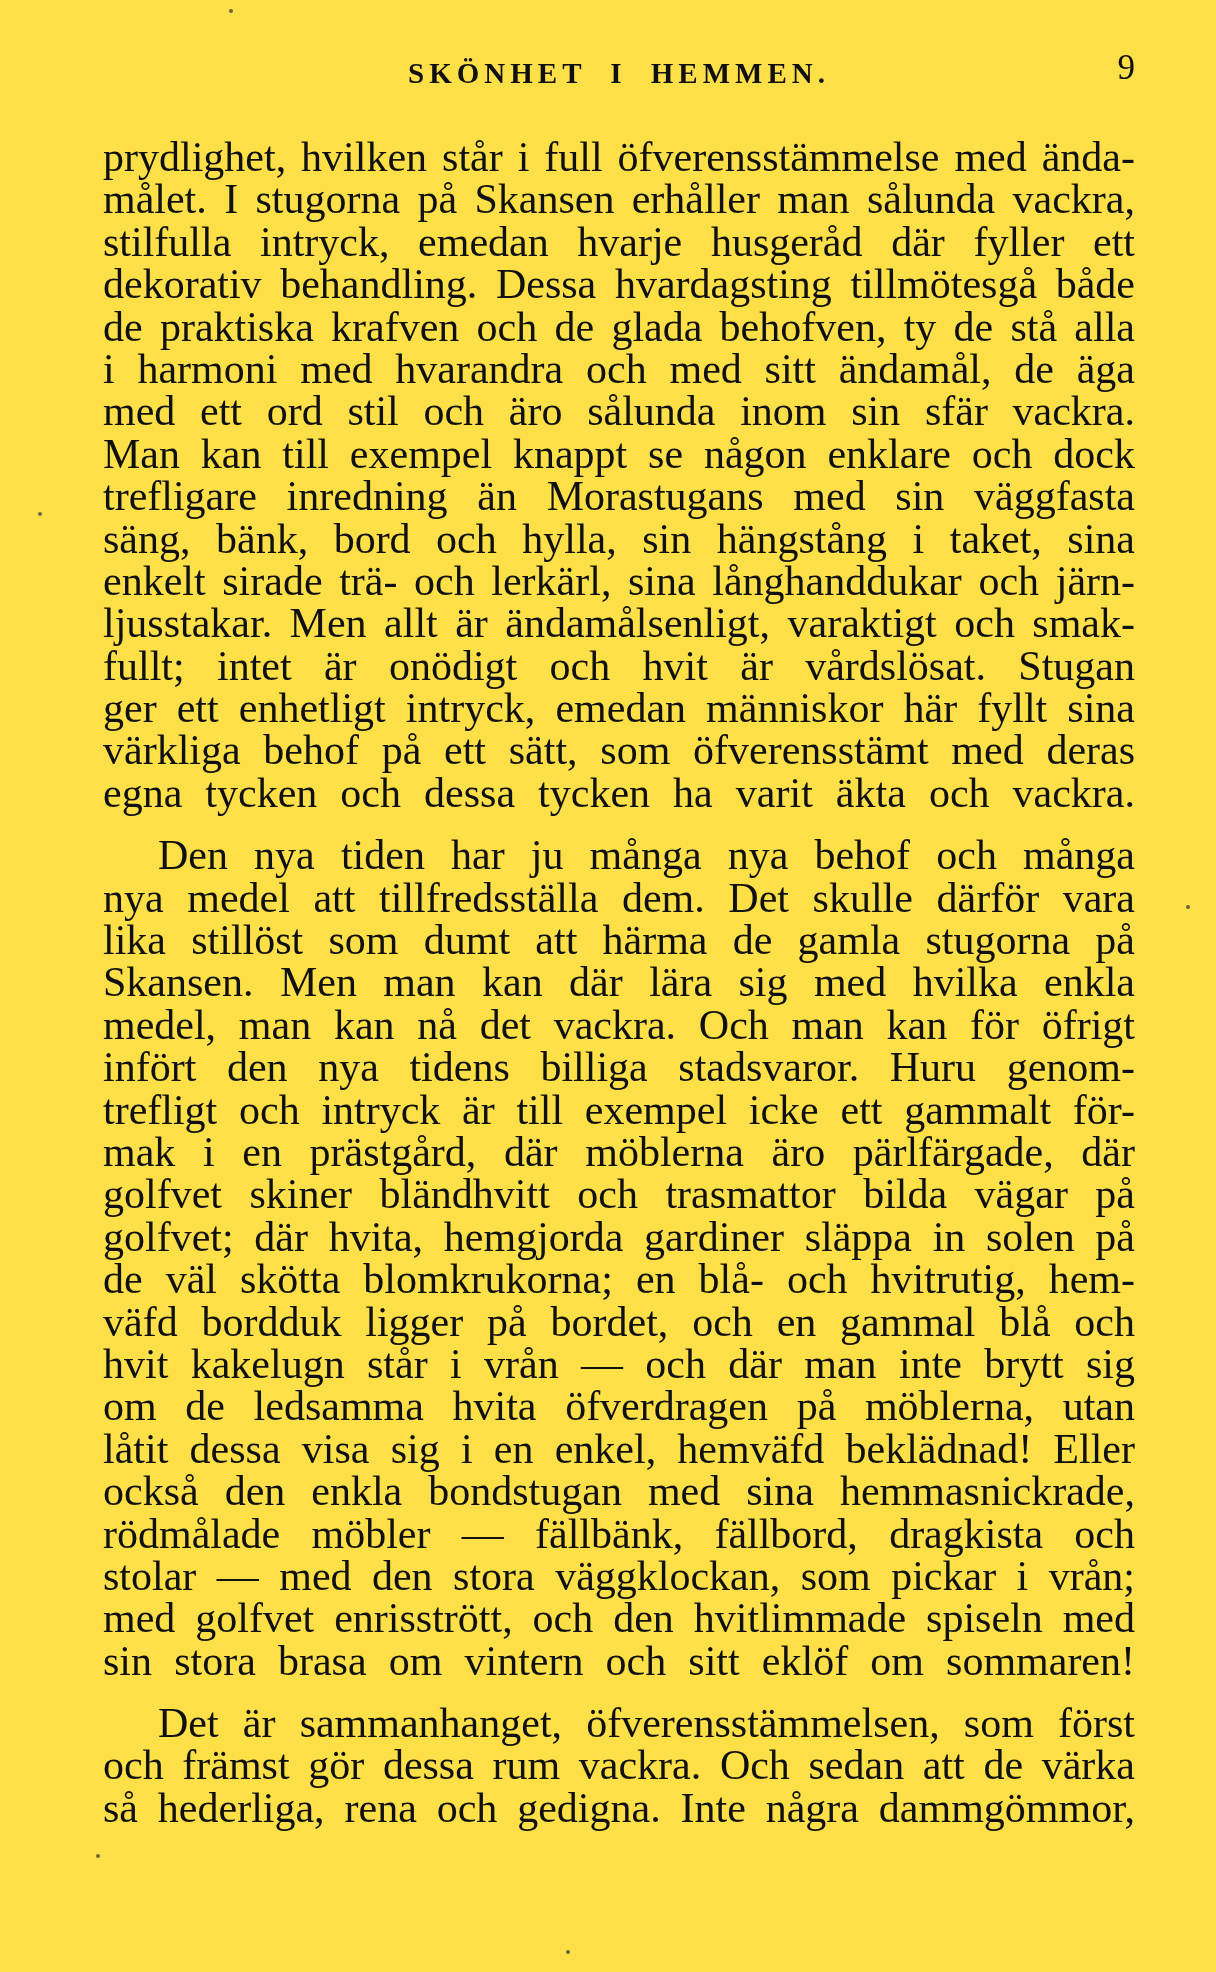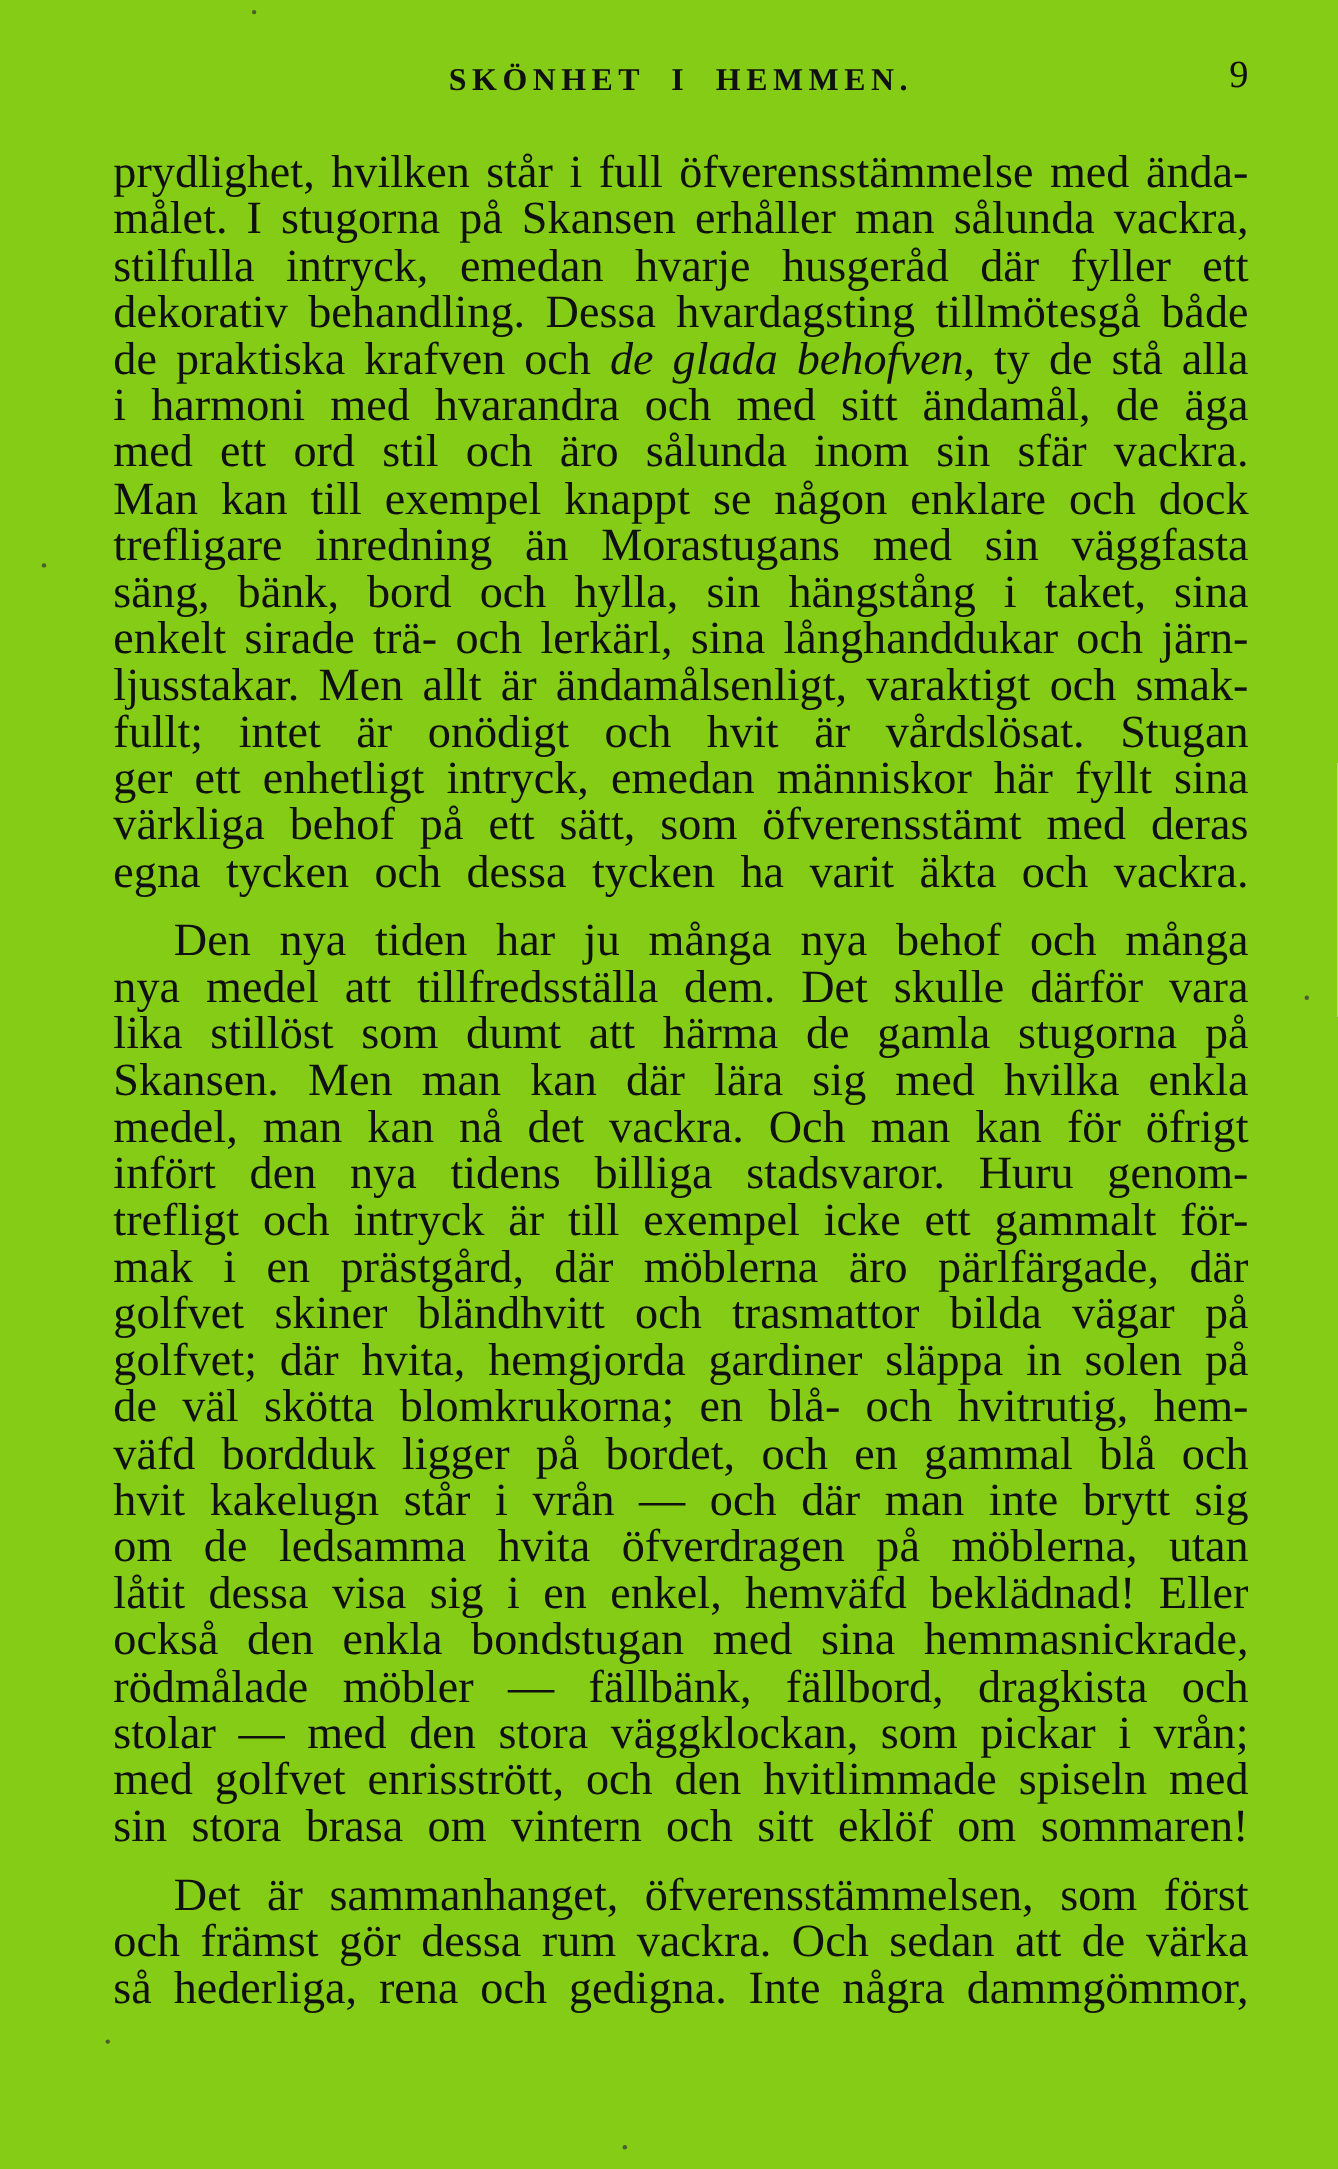"SKÖNHET I HEMMEN." div.page { background: #84cc16 -> #fde047 }
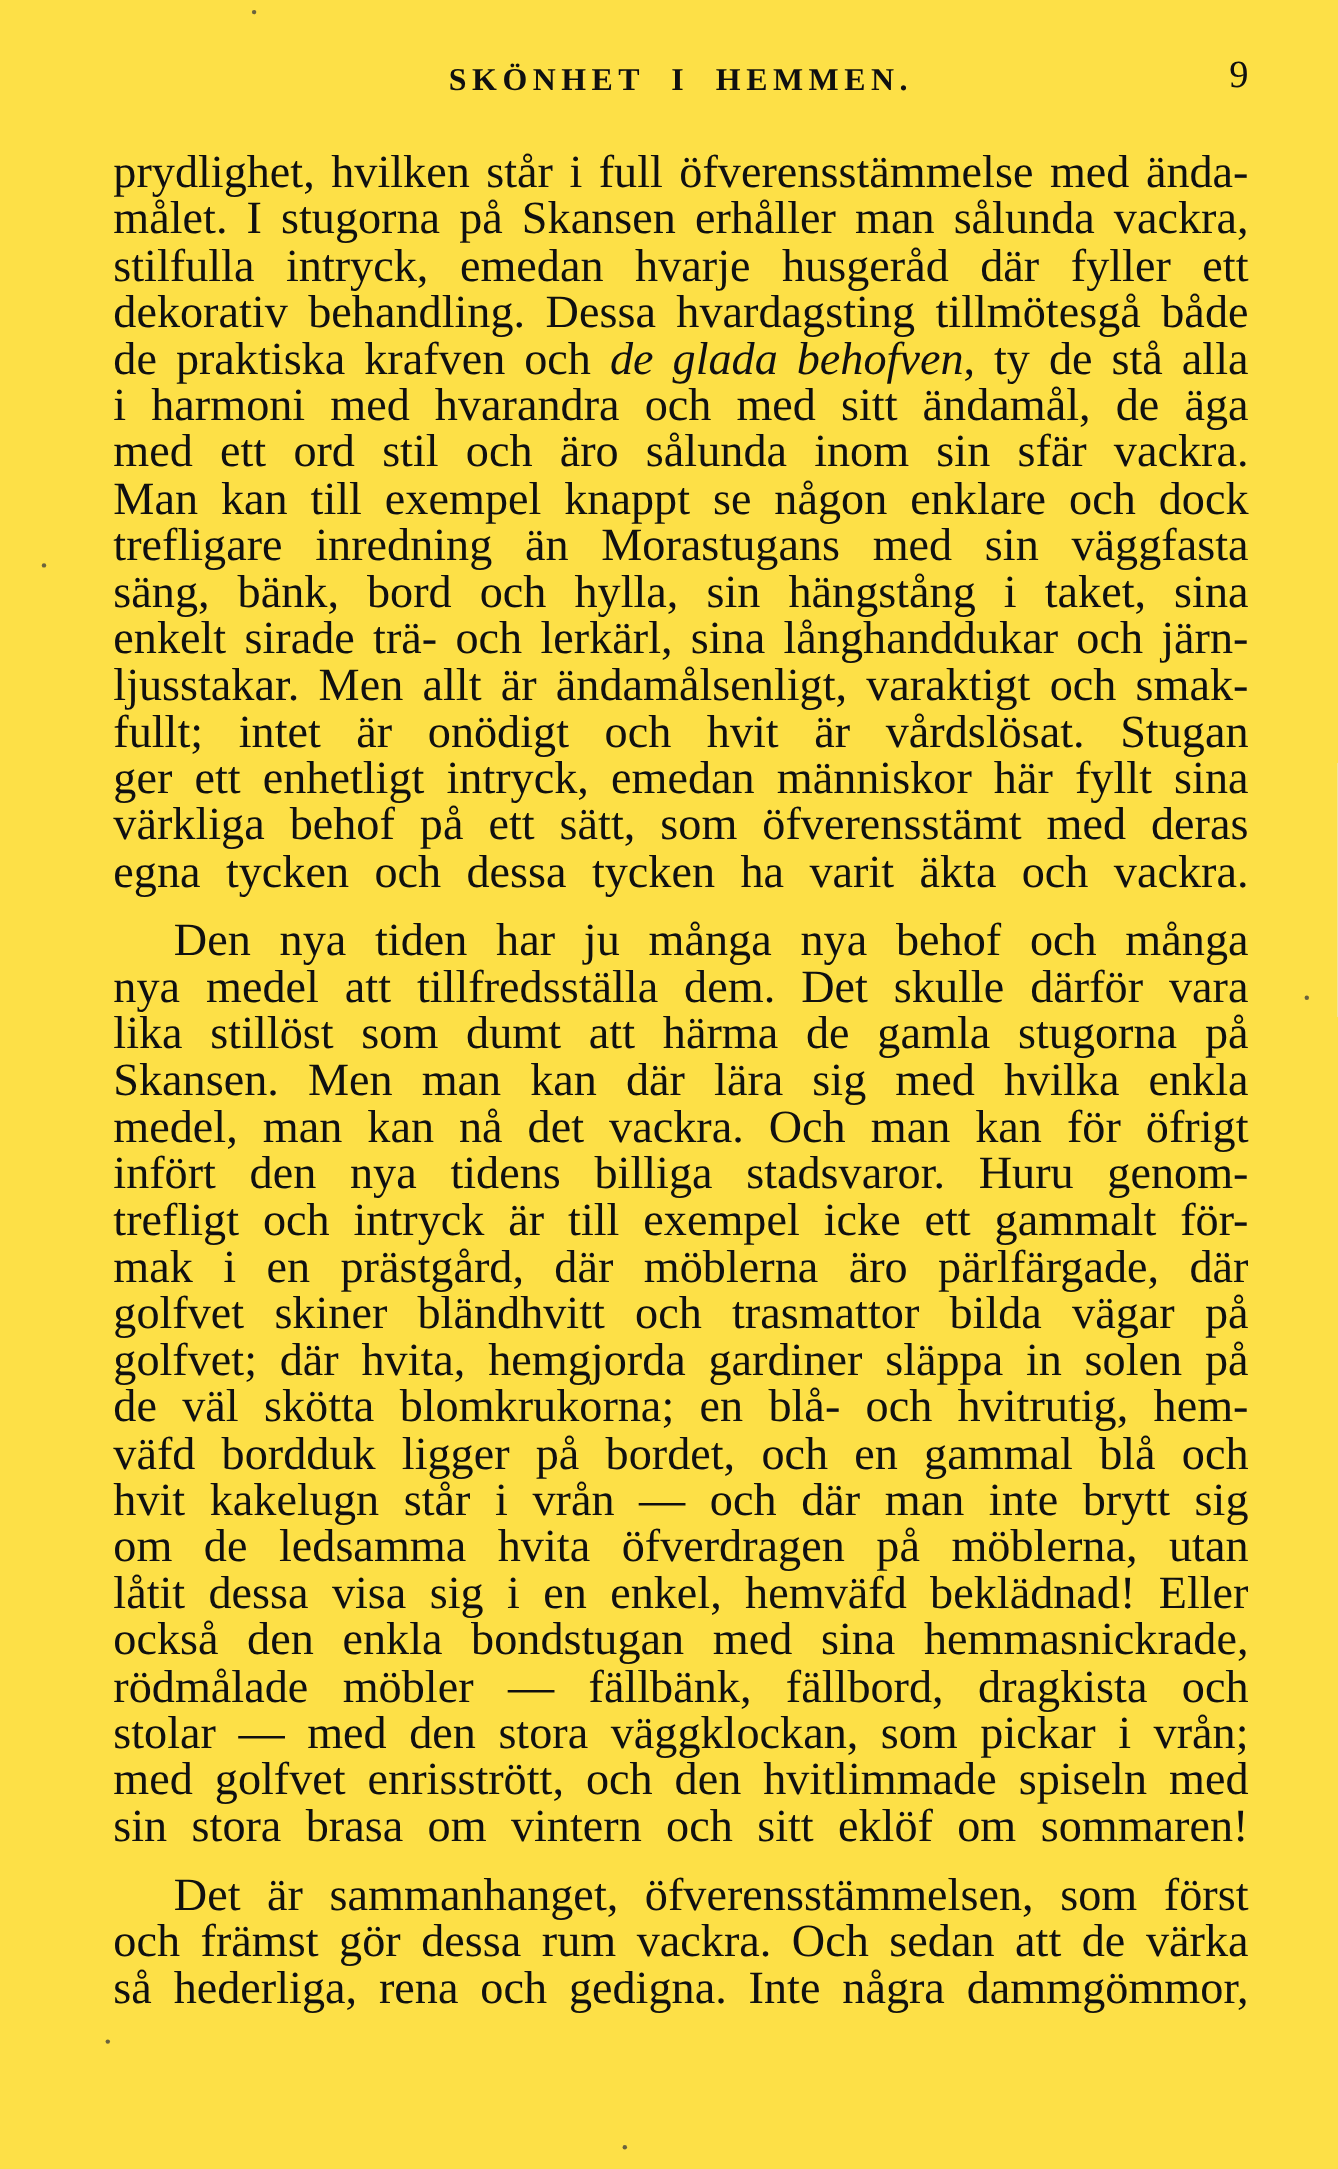"de glada behofven" .tl .it { font-style: italic -> none }
